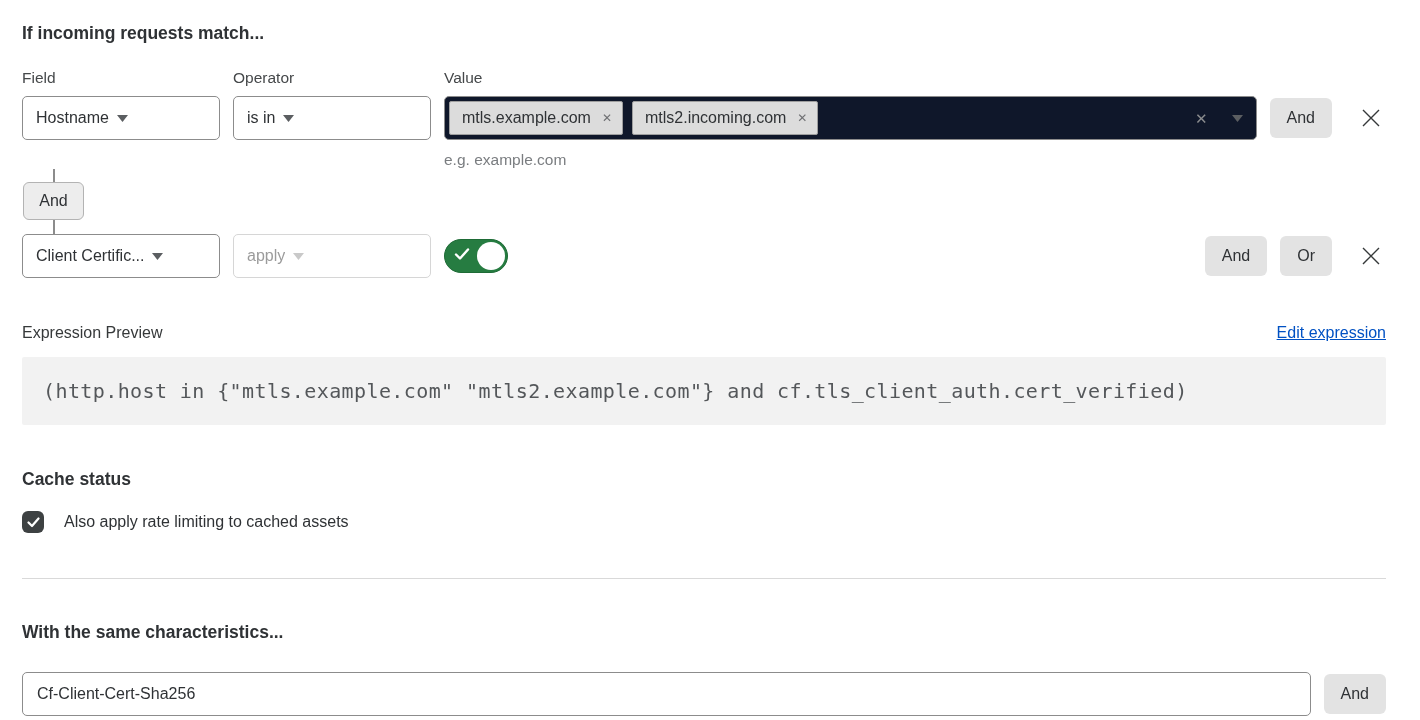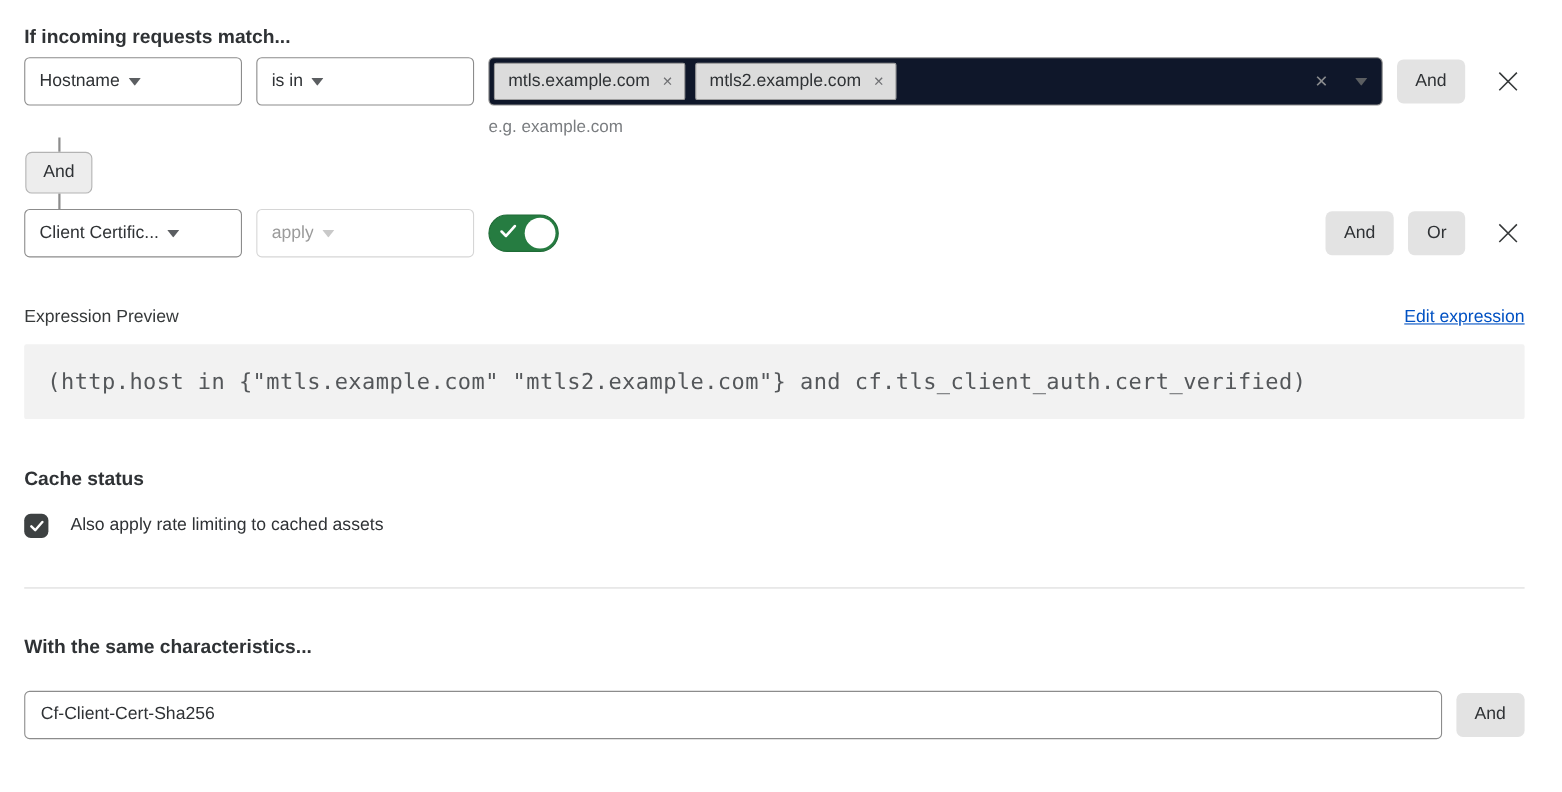"Field" div.labels-row { html: none -> <div> <span>Field</span> <span>Operator</span> <span>Value</span> </div> }
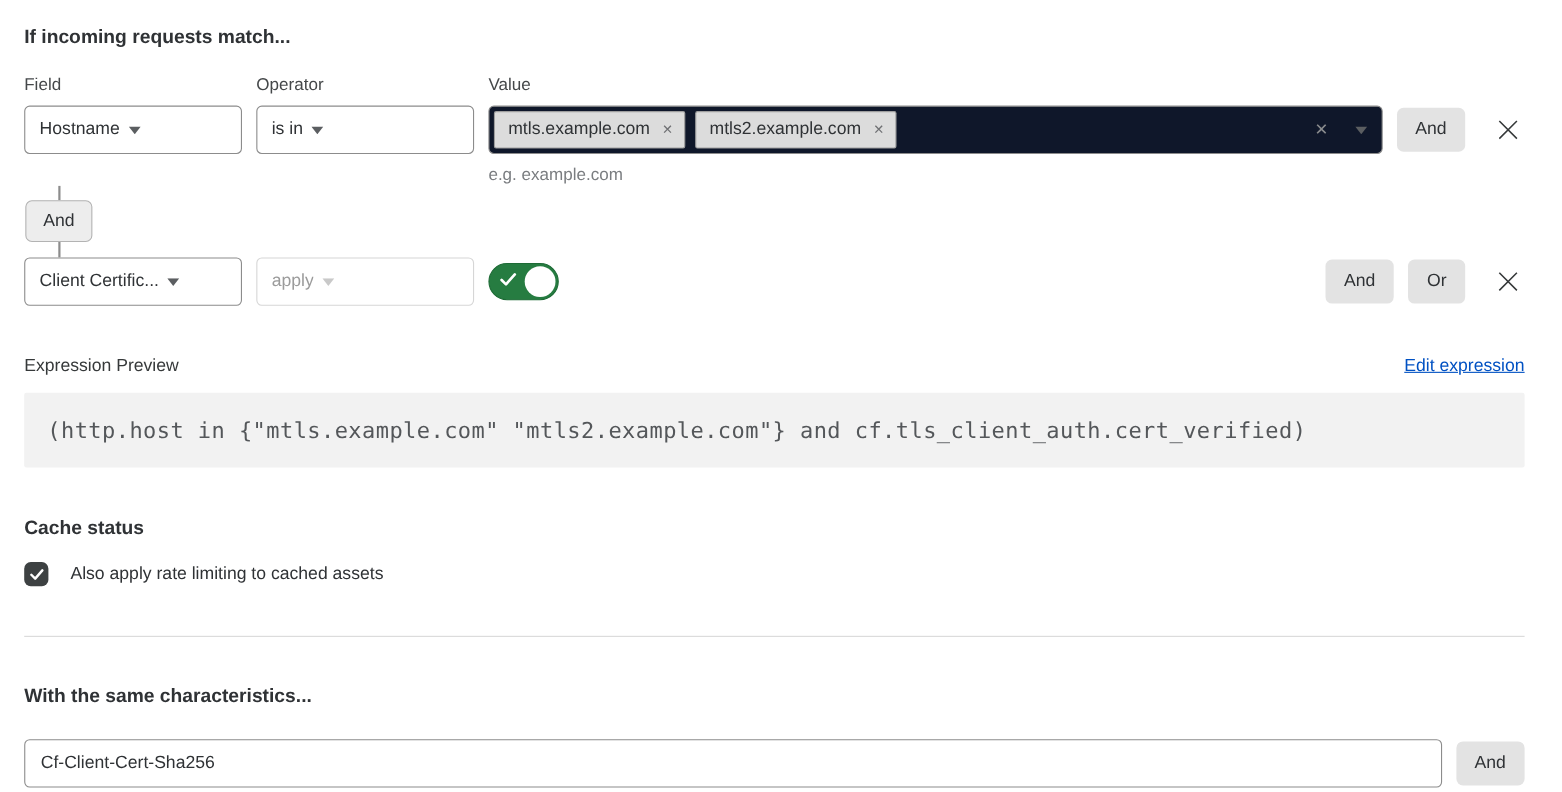"mtls2.example.com" span { text: mtls2.example.com -> mtls2.incoming.com }
